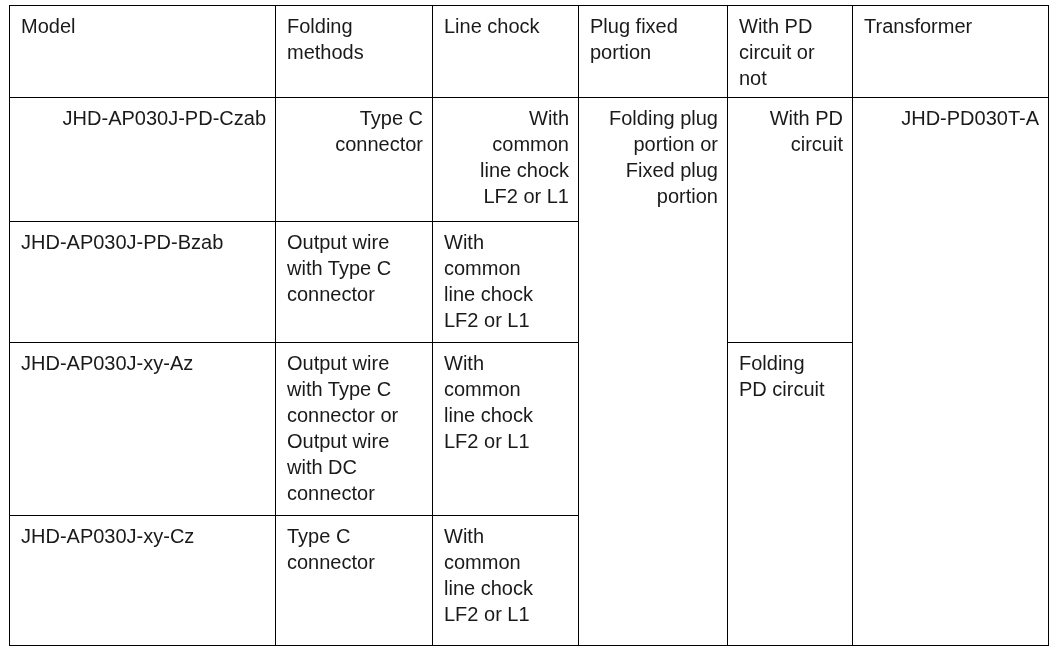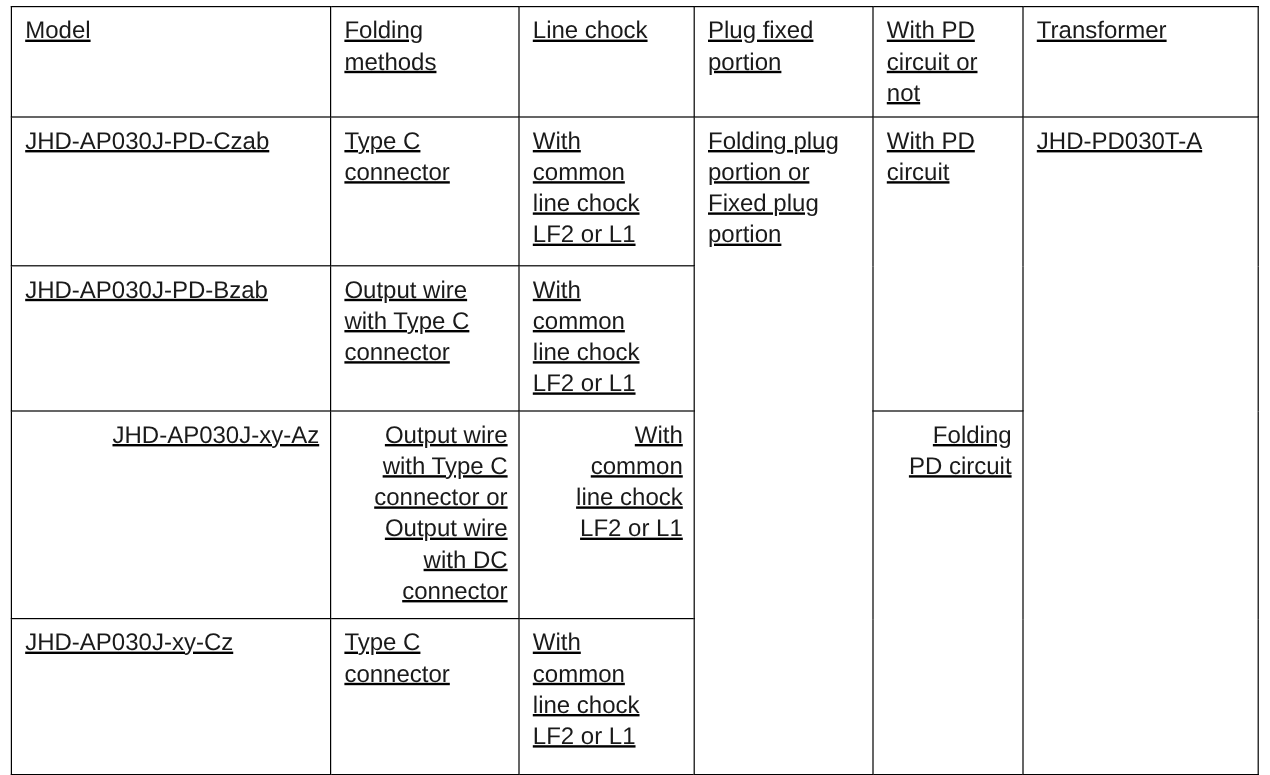"Model" table.spec-table { text-decoration: underline -> none }
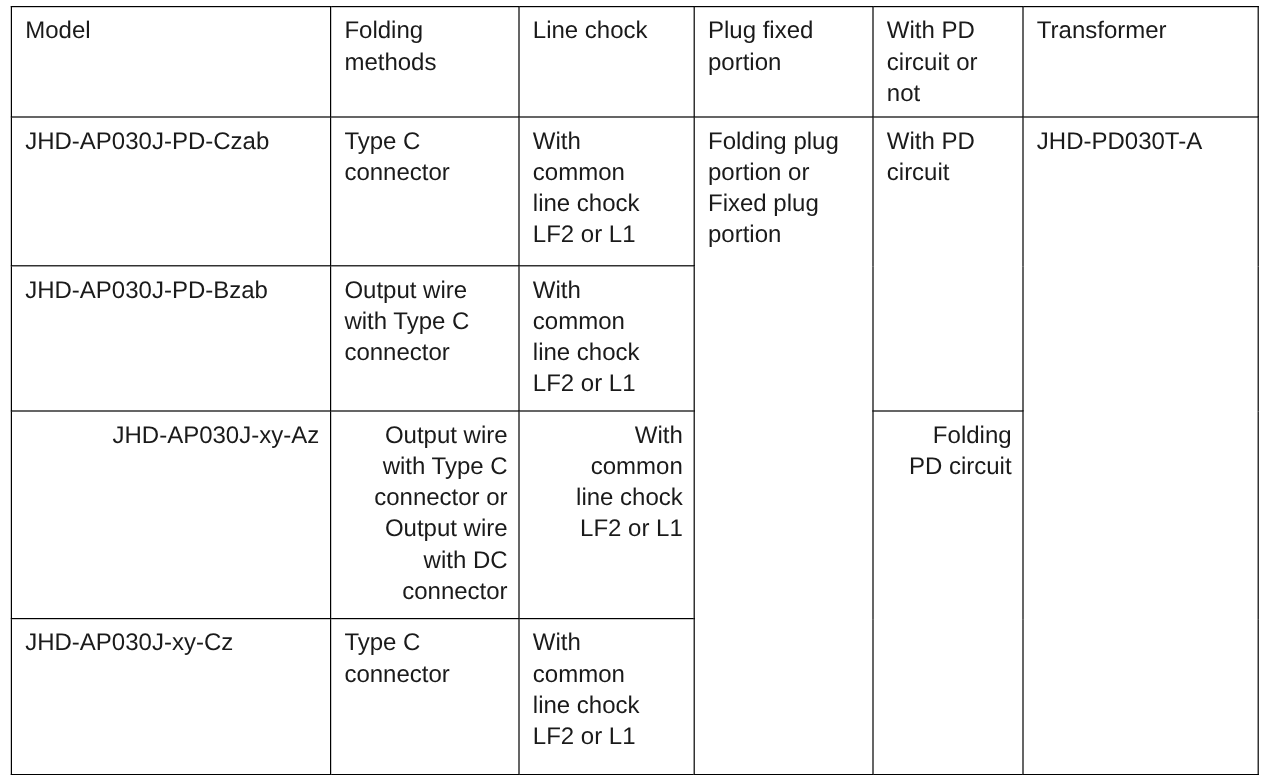"JHD-AP030J-PD-Czab" tr.row-1 { text-align: none -> right }
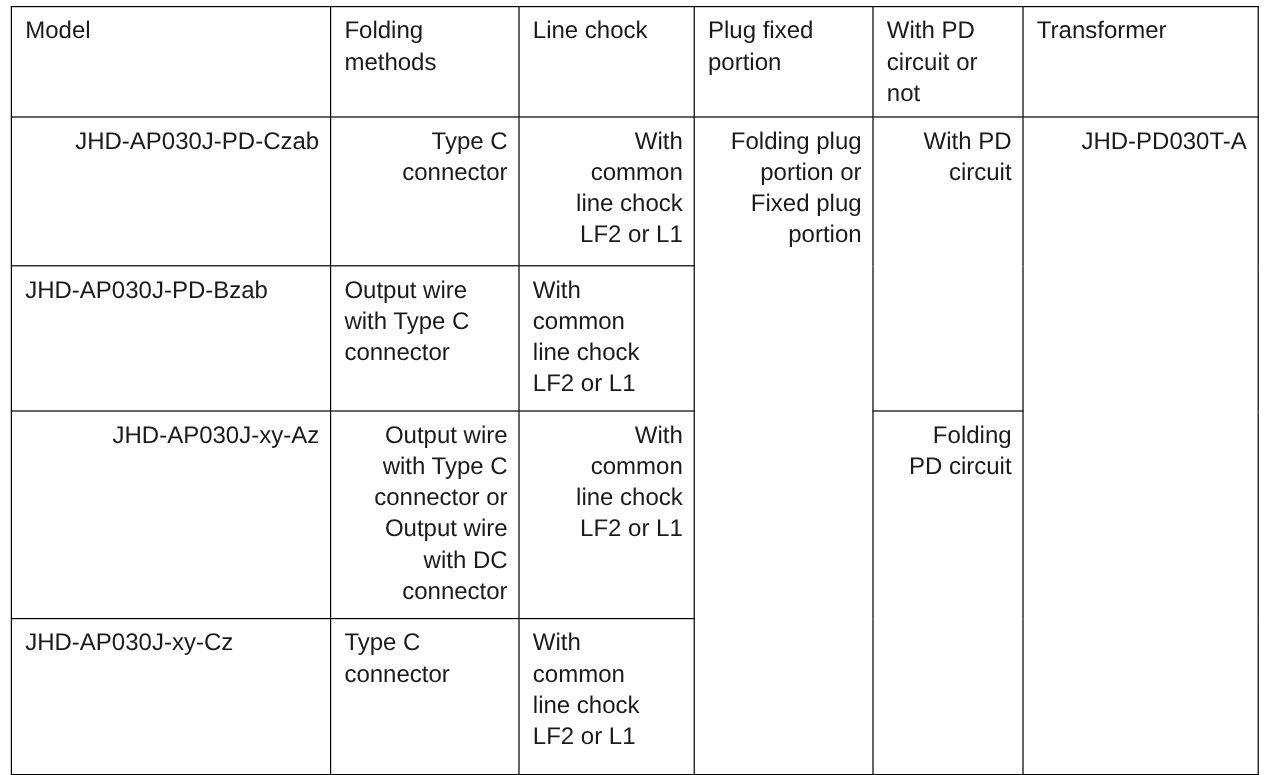"JHD-AP030J-xy-Az" tr.row-3 { text-align: right -> none }
